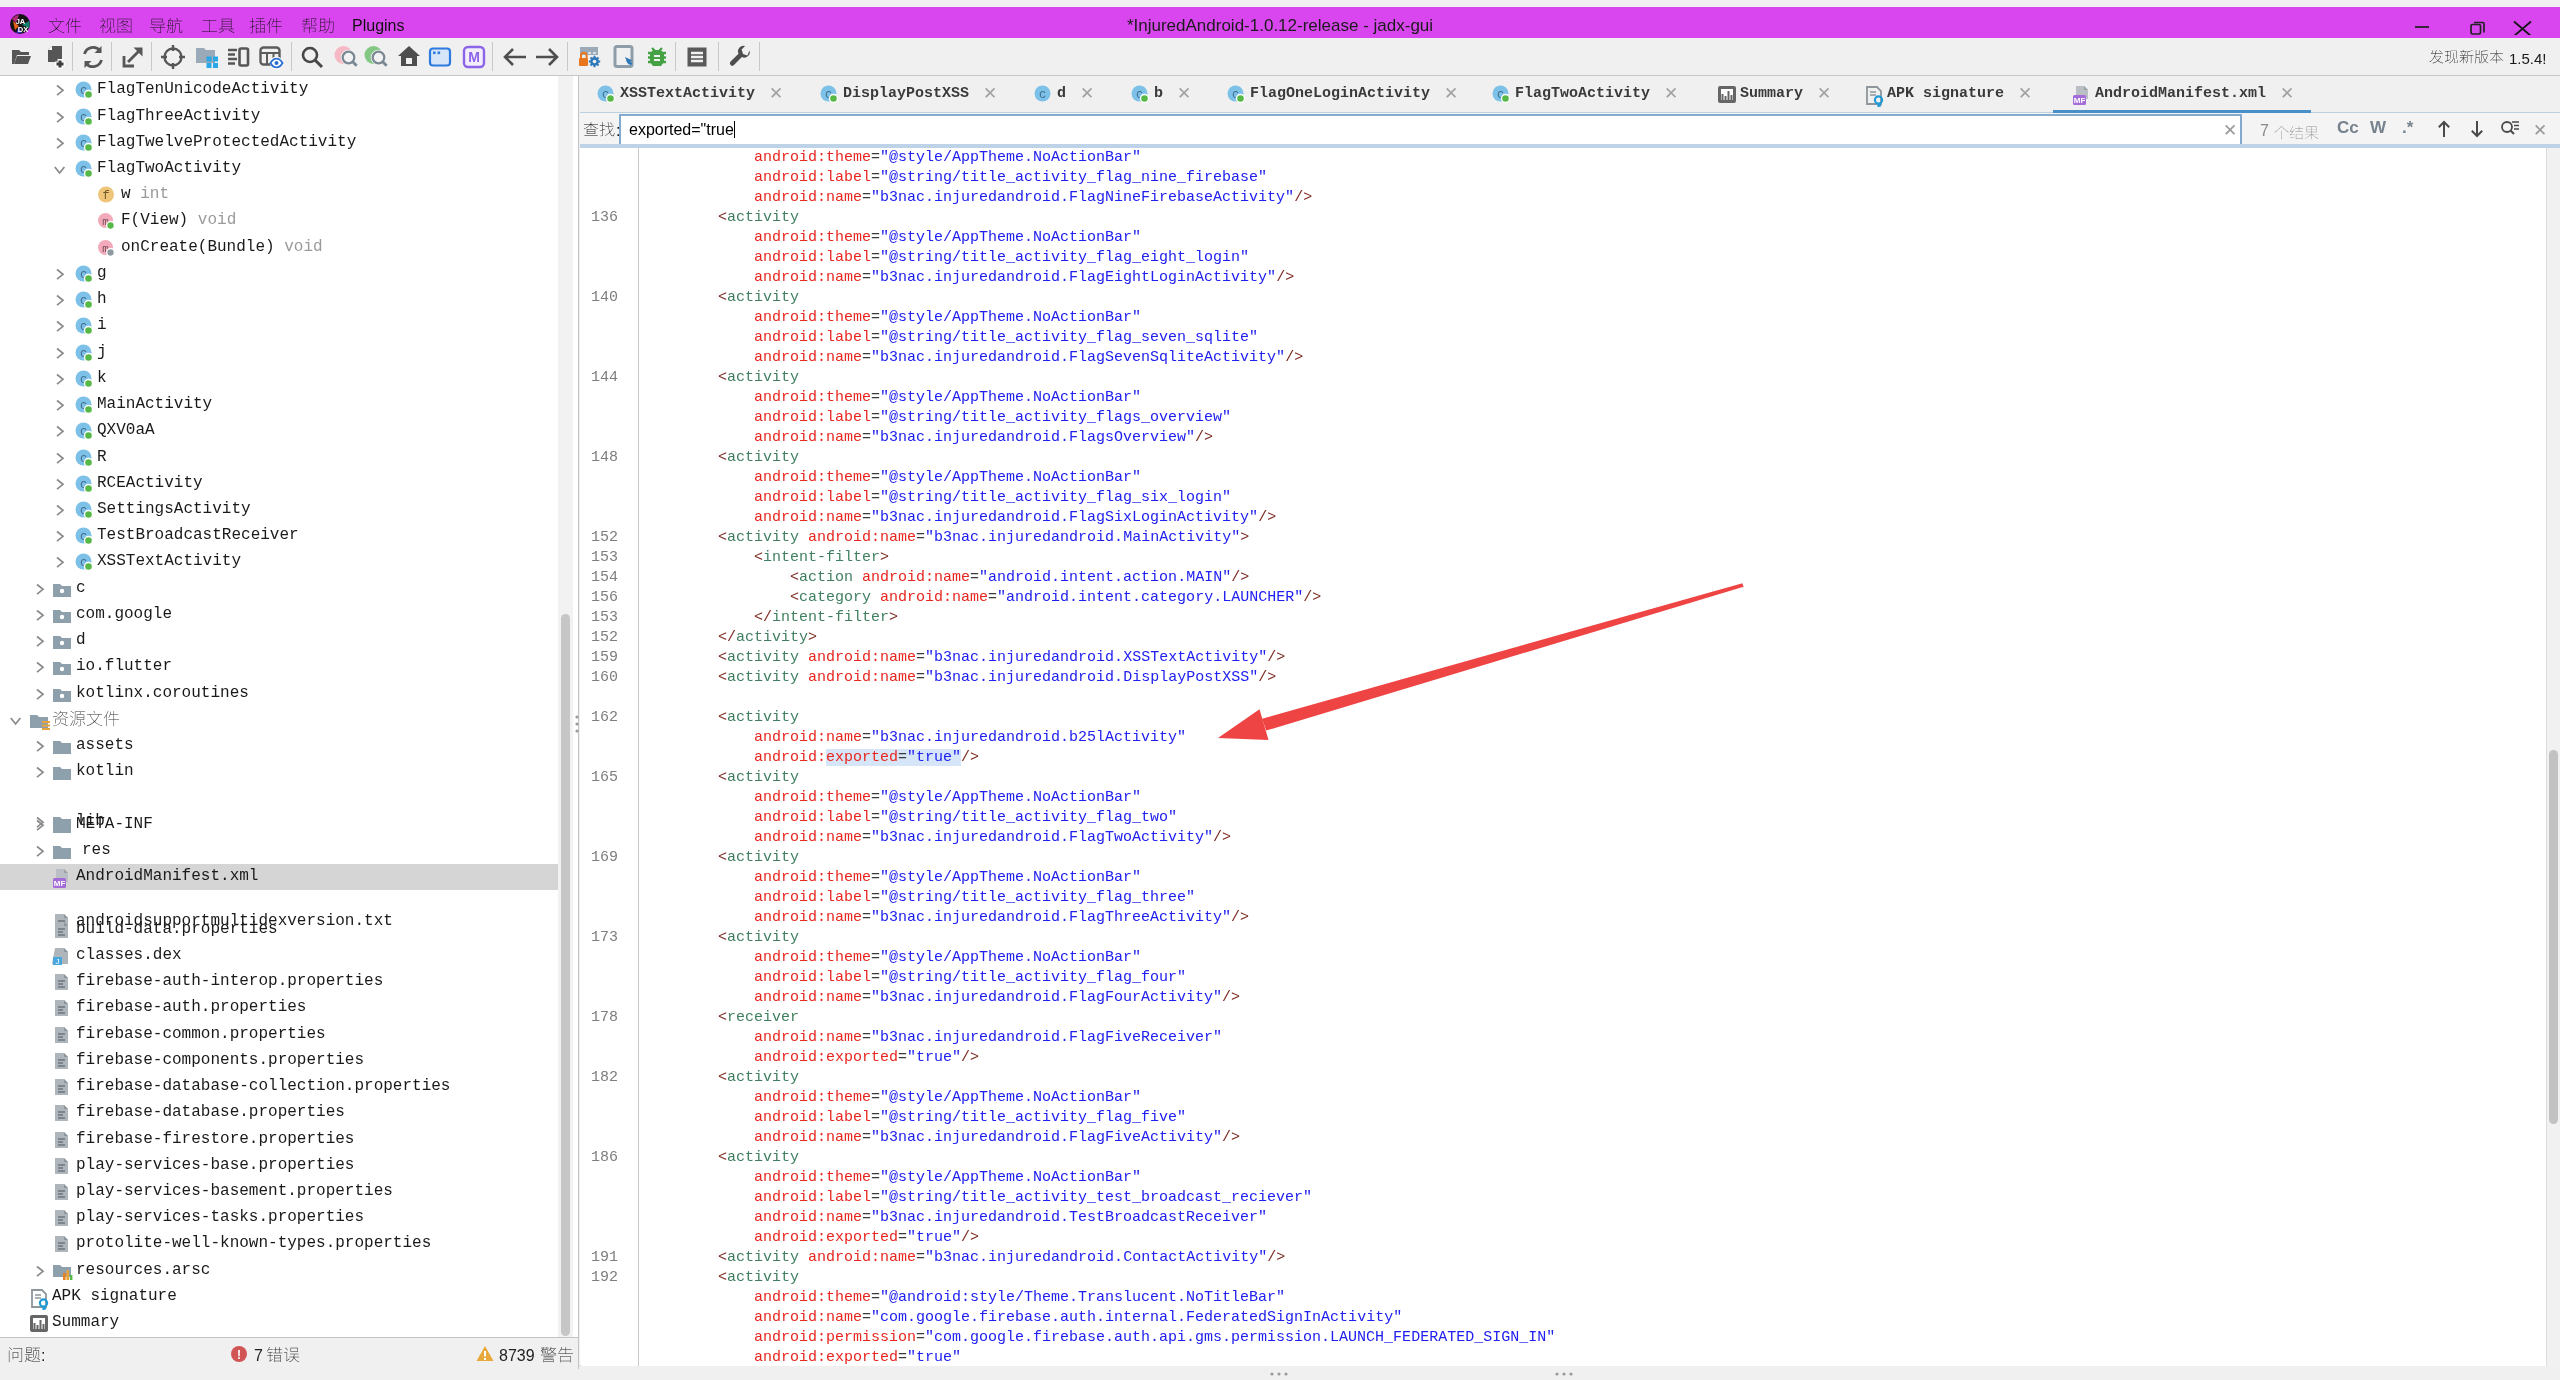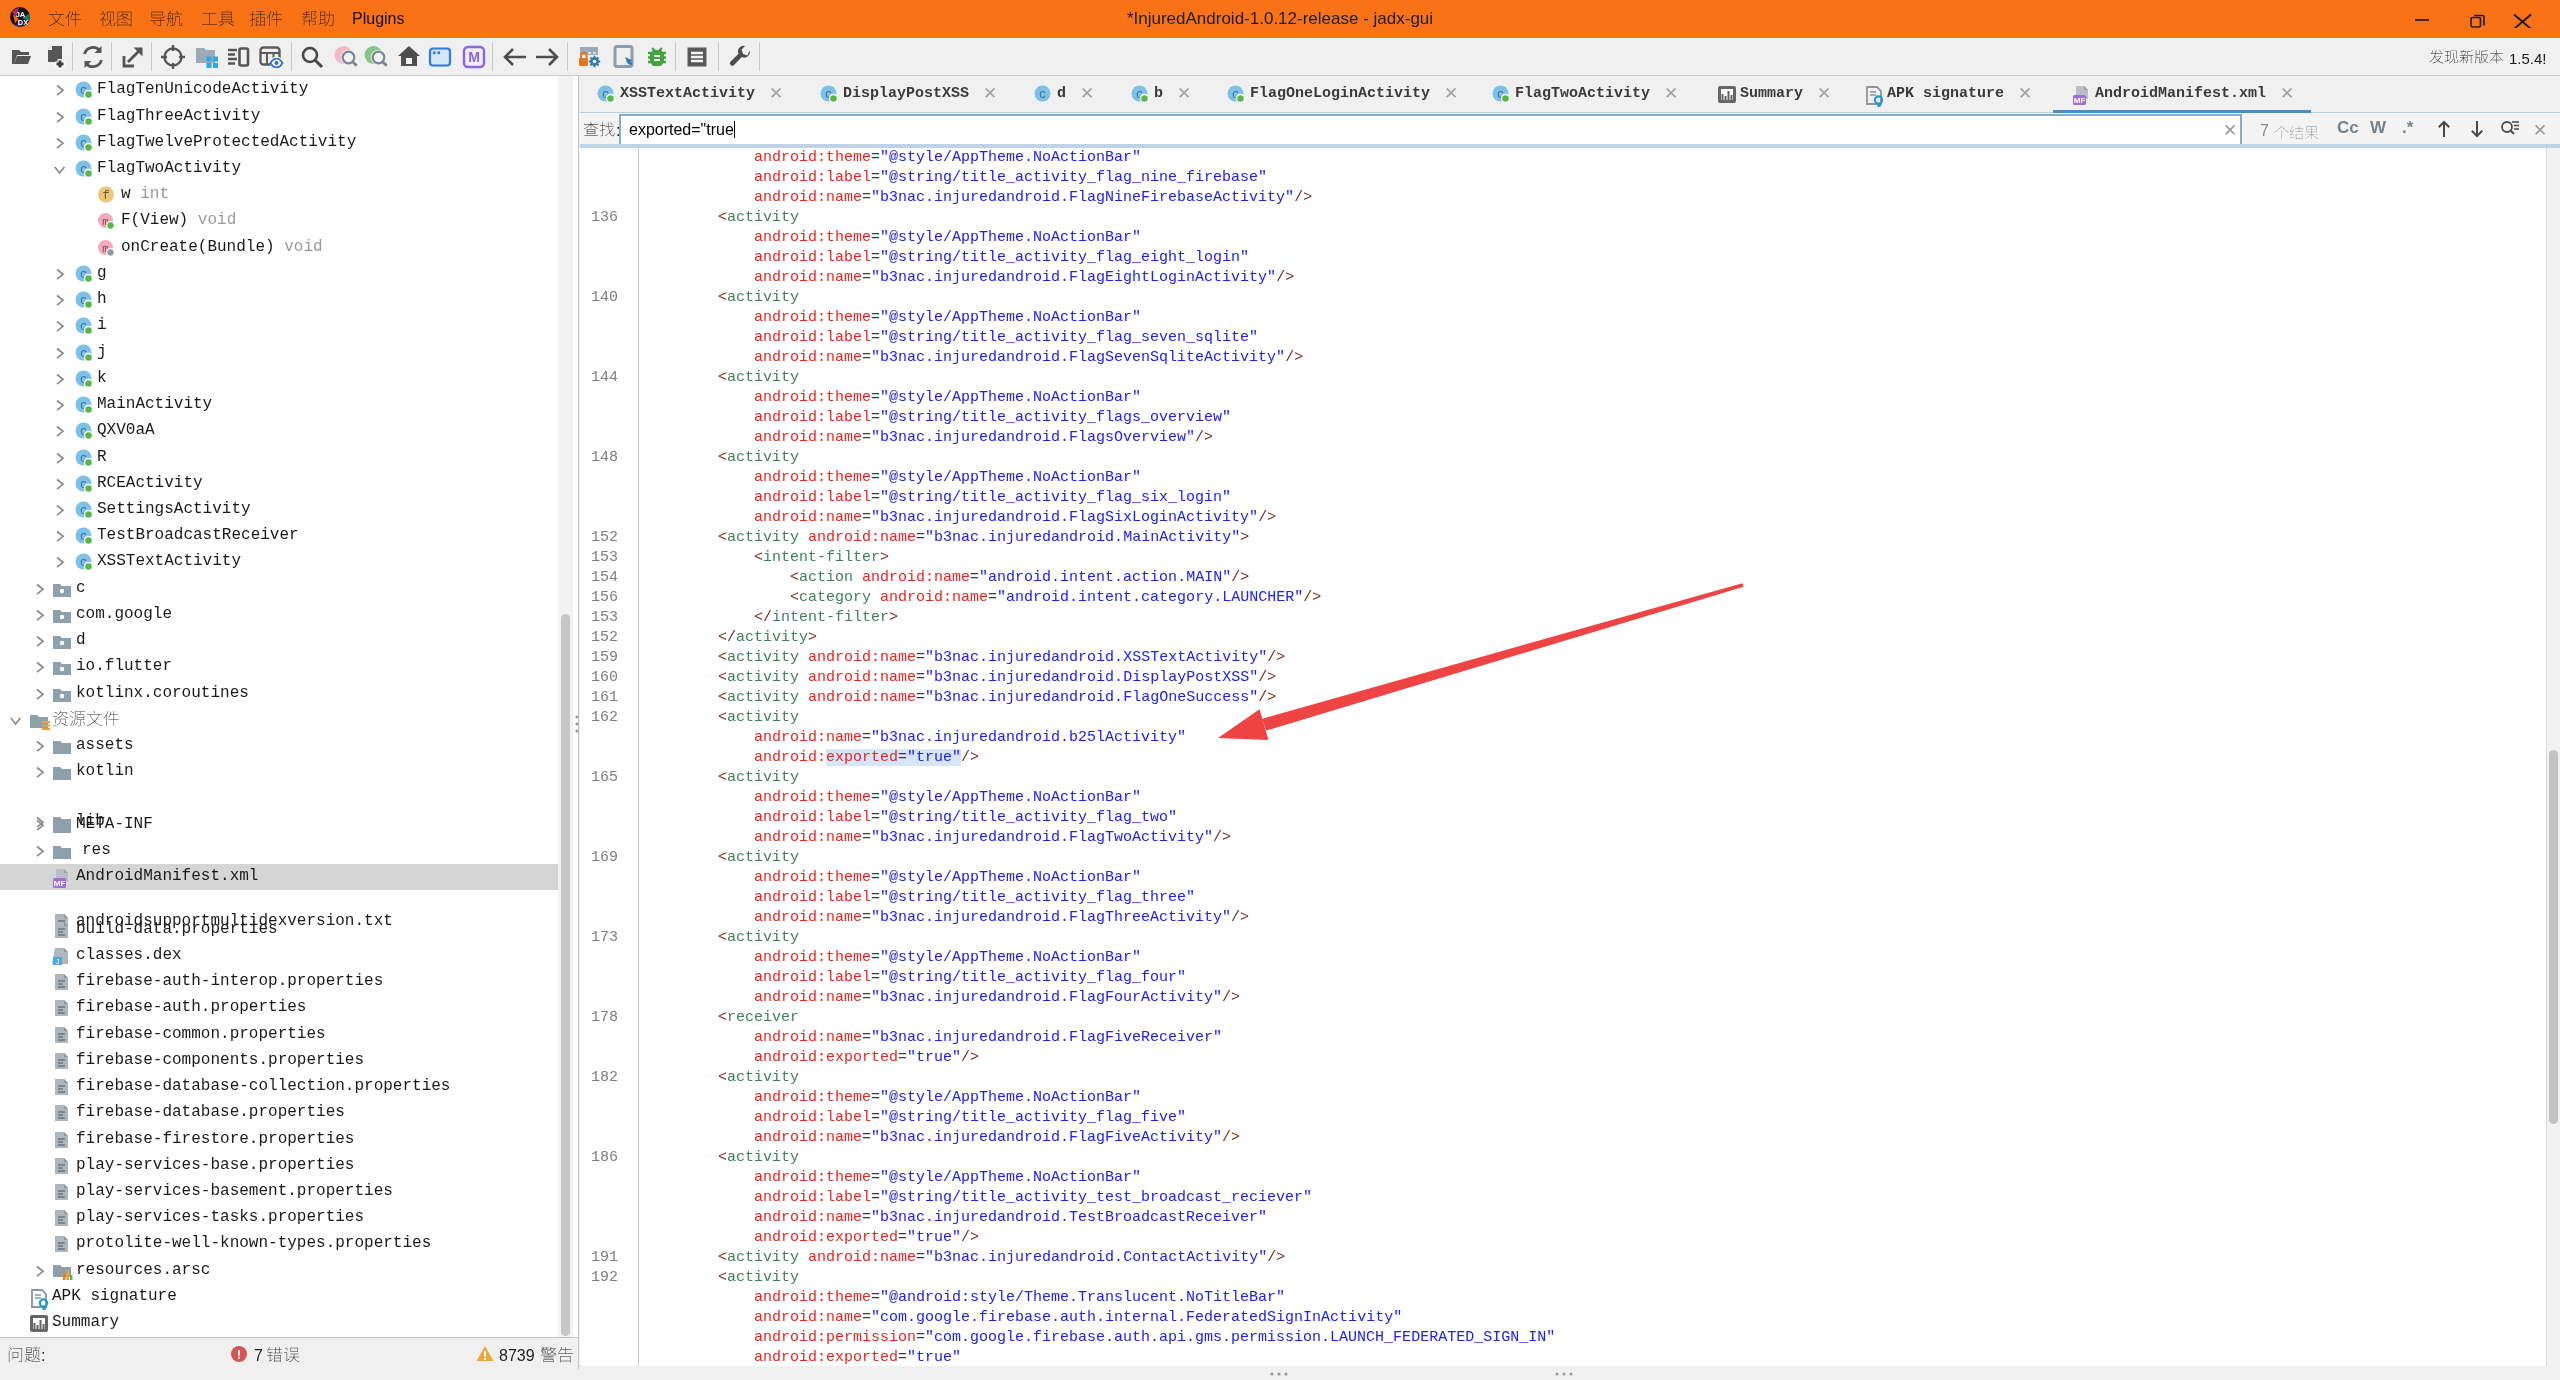"JA" #titlebar { background: #f97316 -> #d946ef; top: 0 -> 7px }
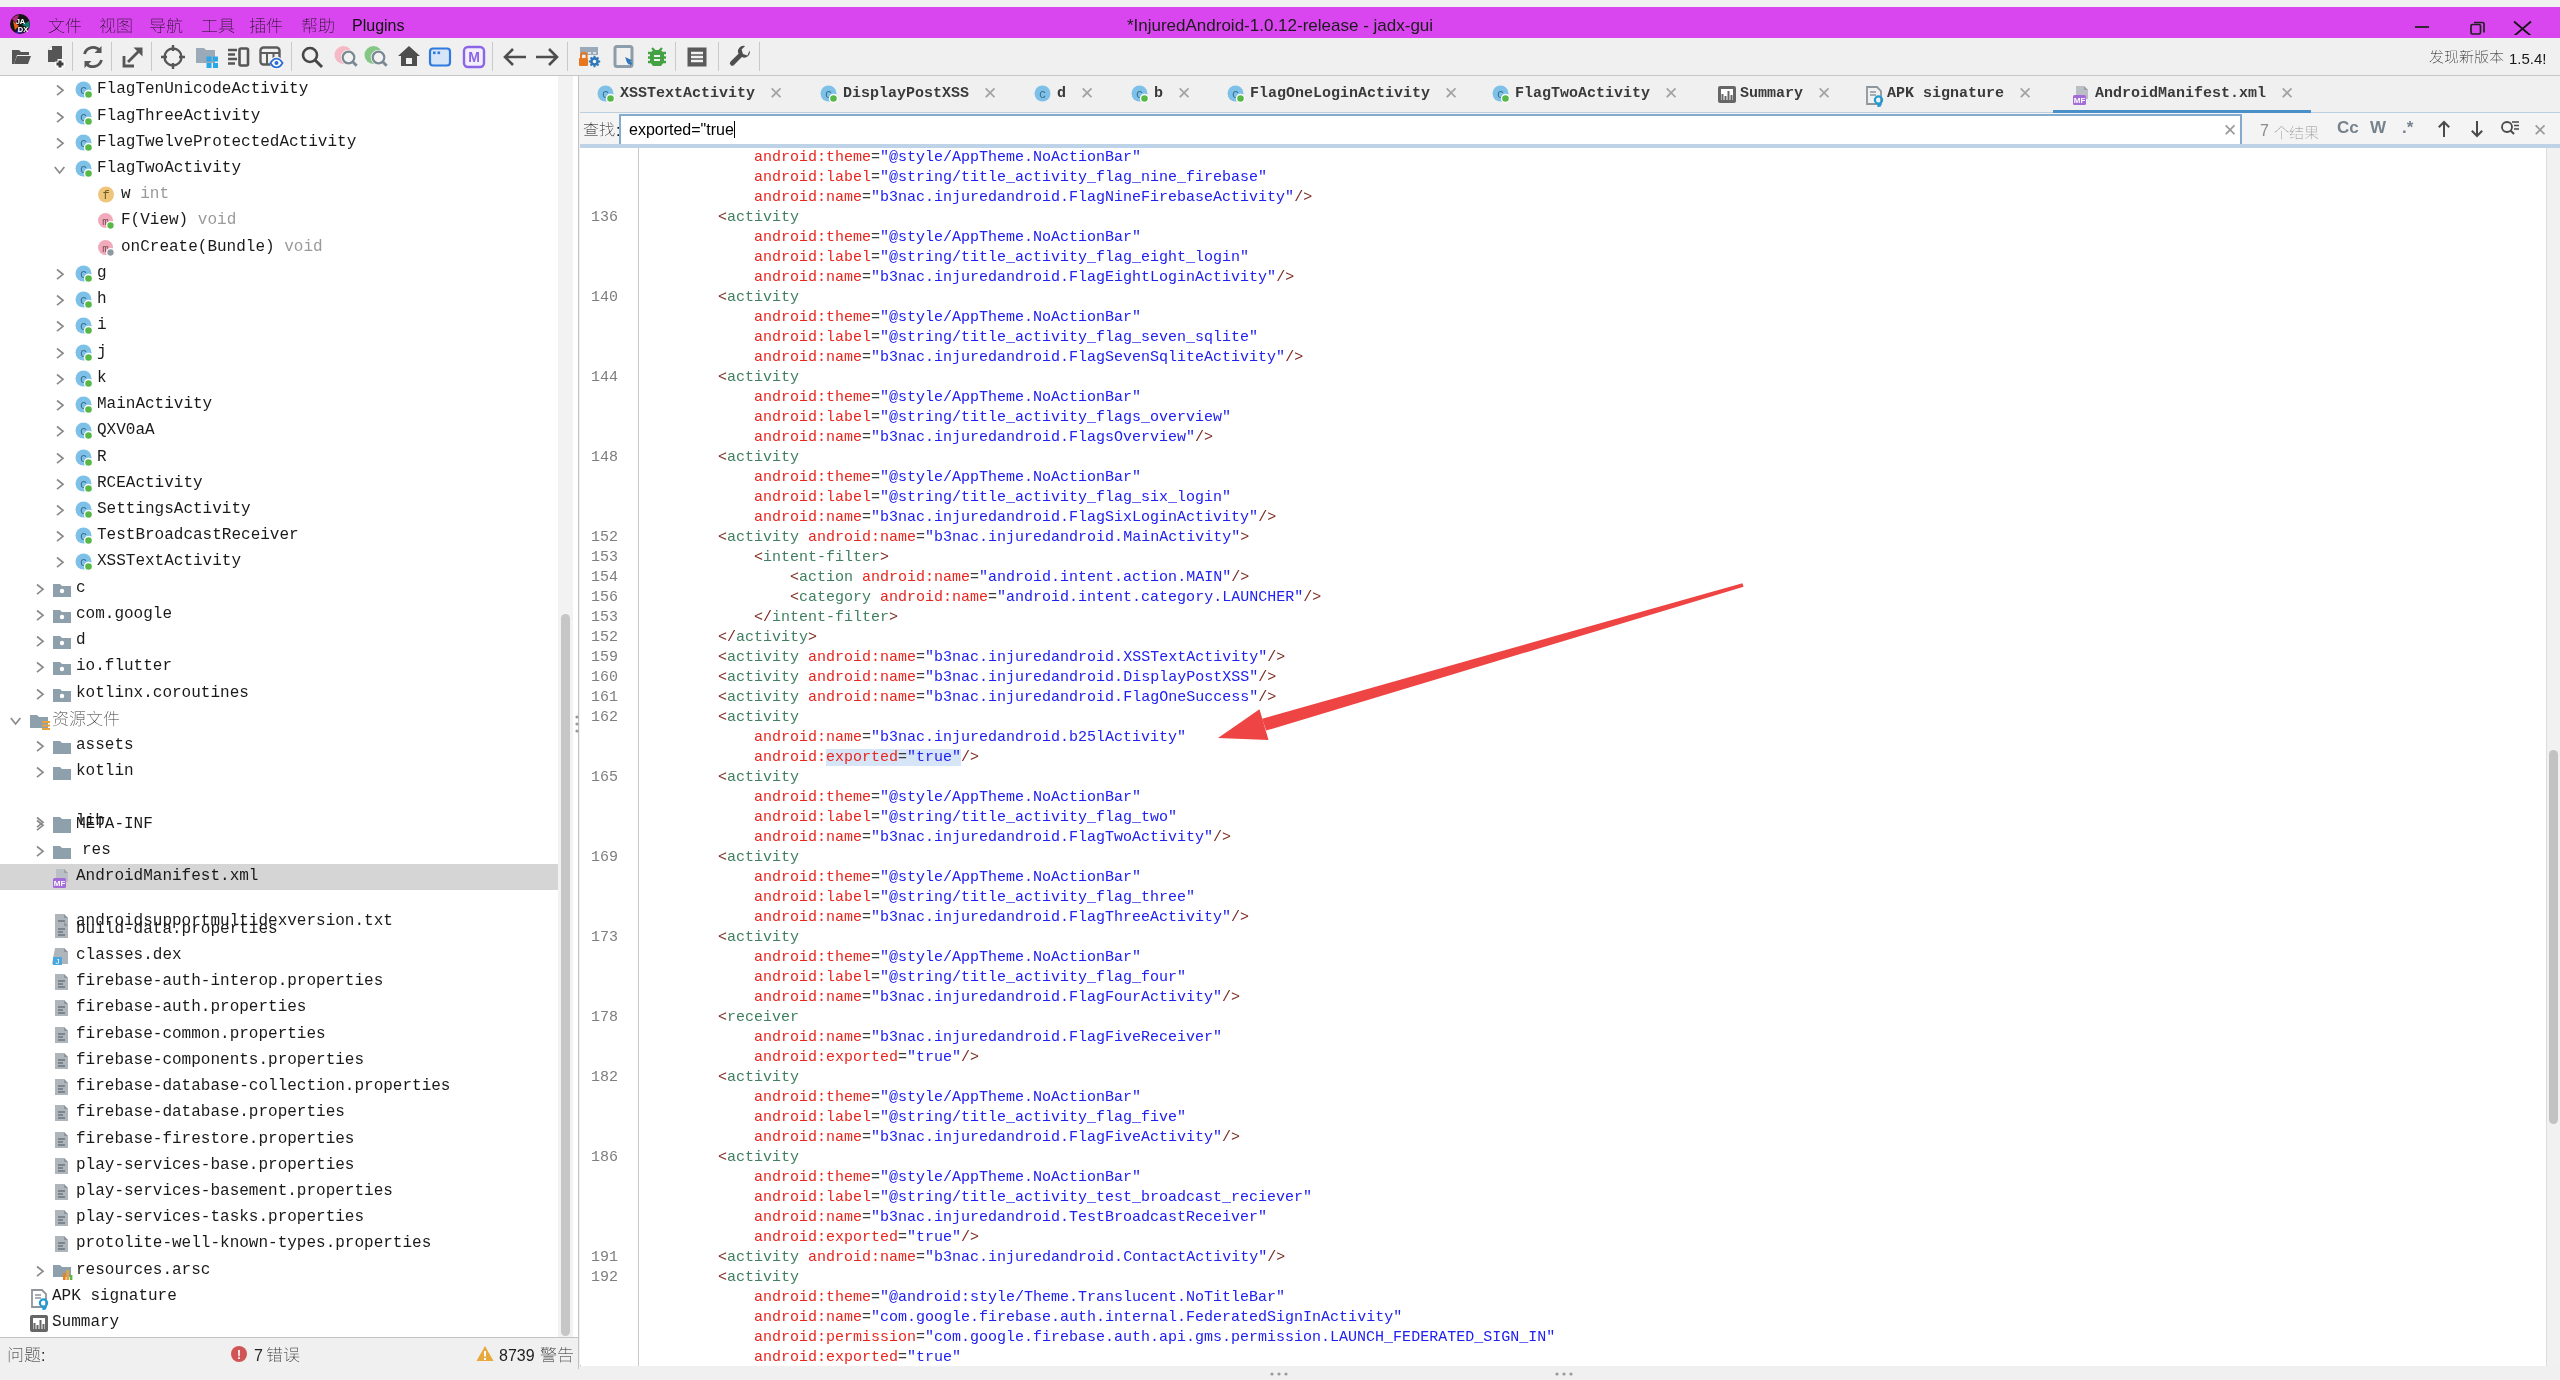"161" div.cl { html: <div><span>161</span><span><span>&lt;</span><span>activity</span> <span>android:name</span><span>=</span><span>"b3nac.injuredandroid.FlagOneSuccess"</span><span>/&gt;</span></span></div> -> none }
